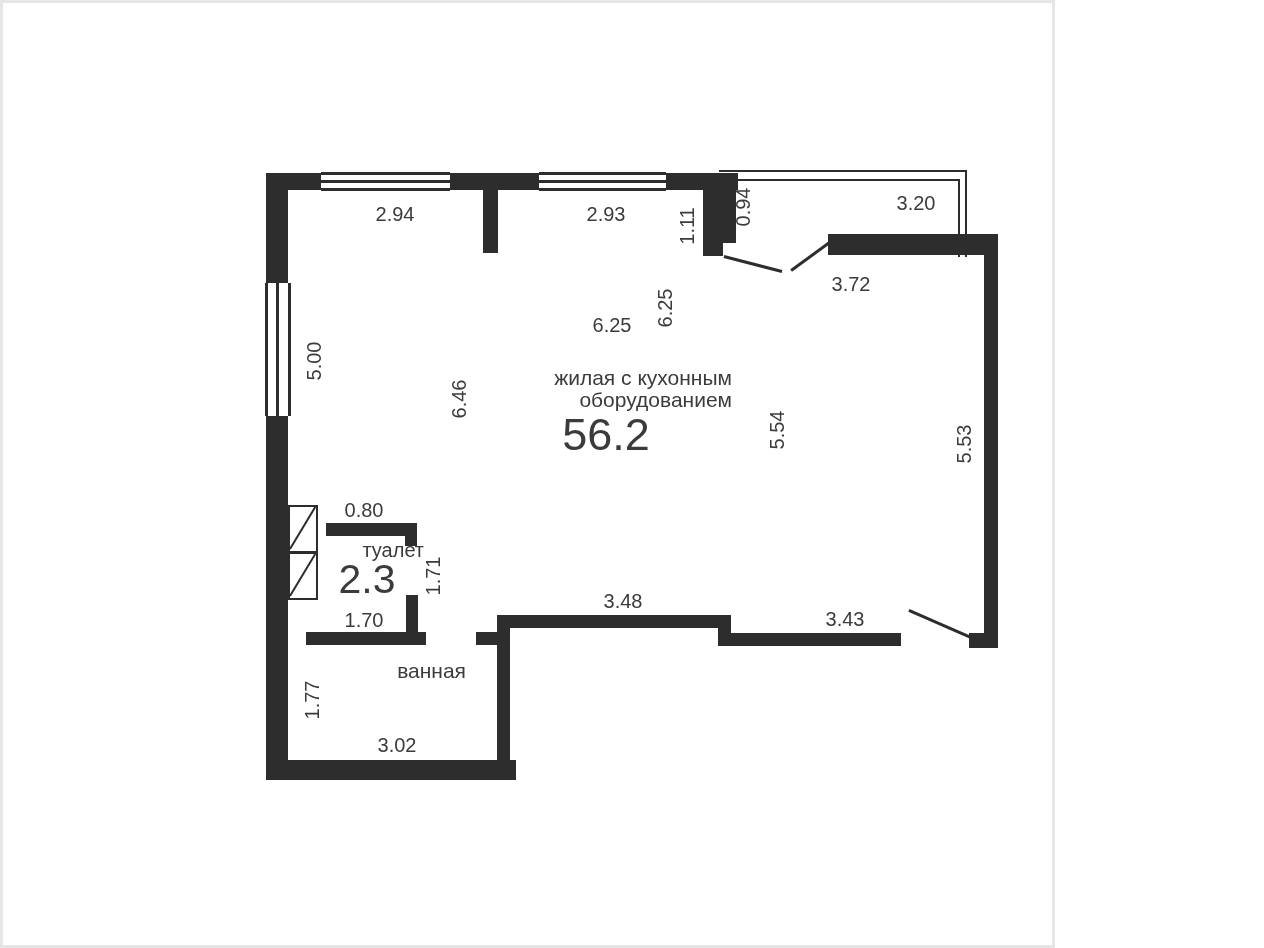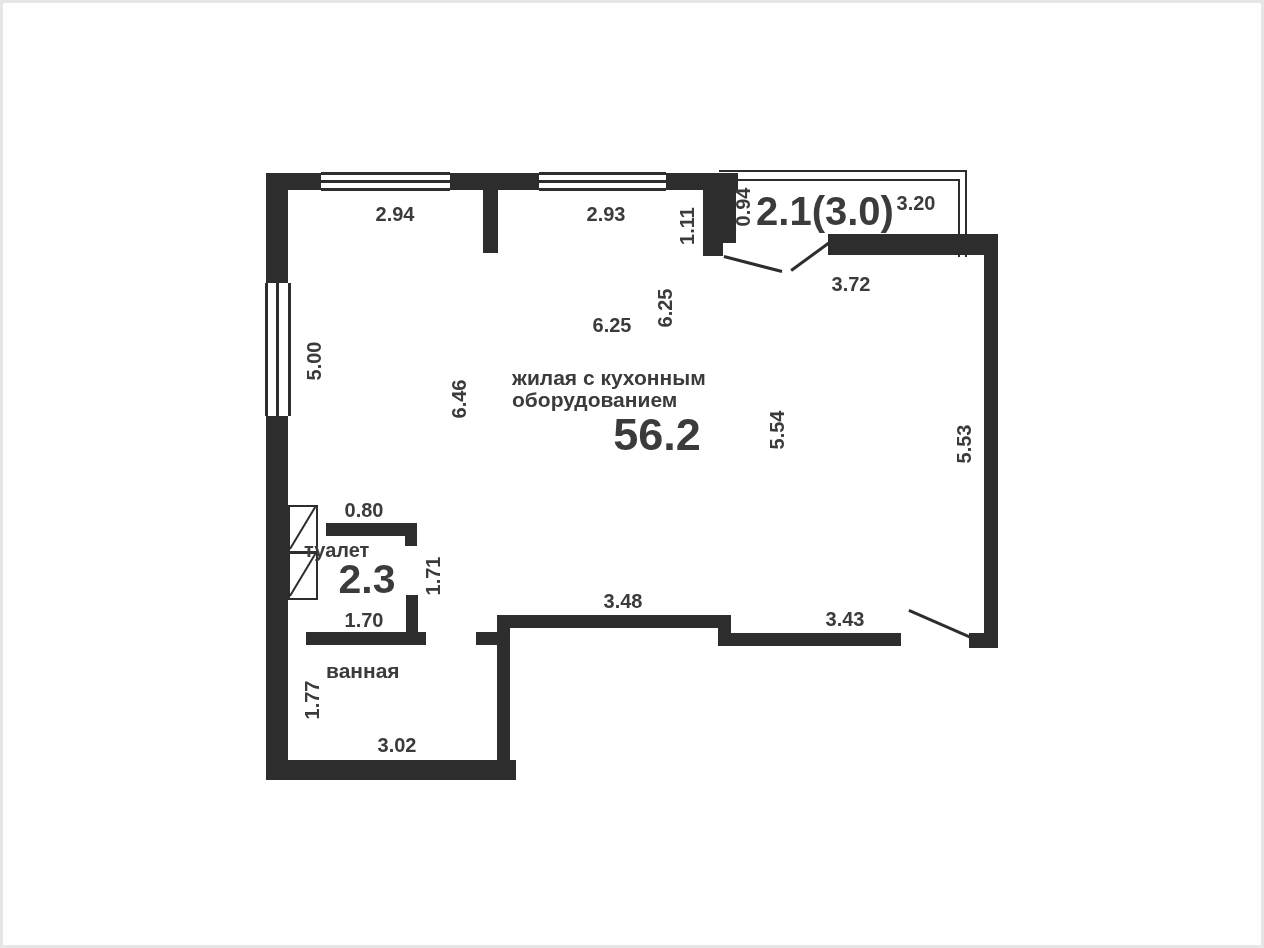"2.94" #canvas { font-weight: bold -> none; width: 1264px -> 1055px }
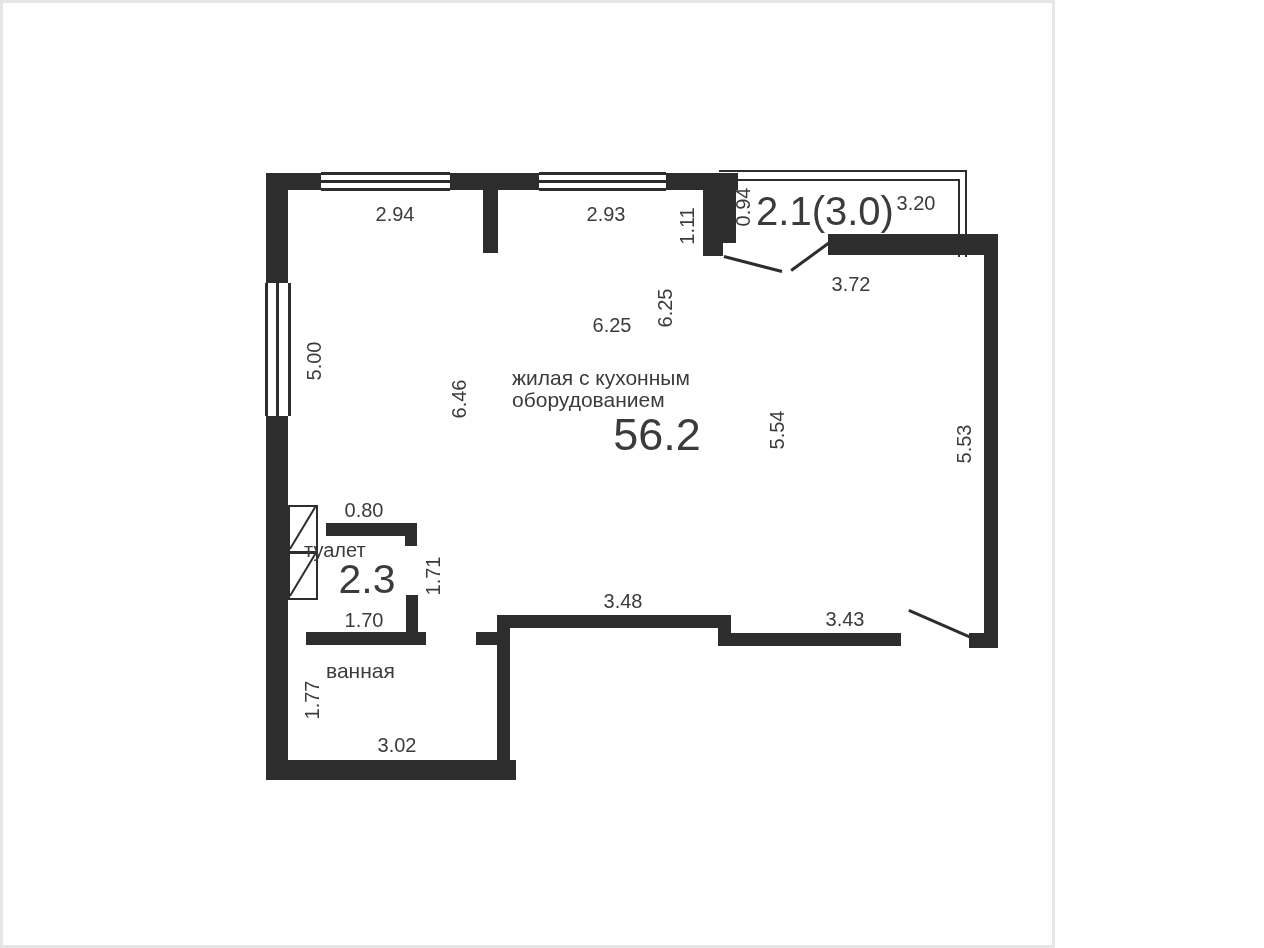"2.1(3.0)" div.room-area { html: <div>2.1(3.0)</div> -> none }
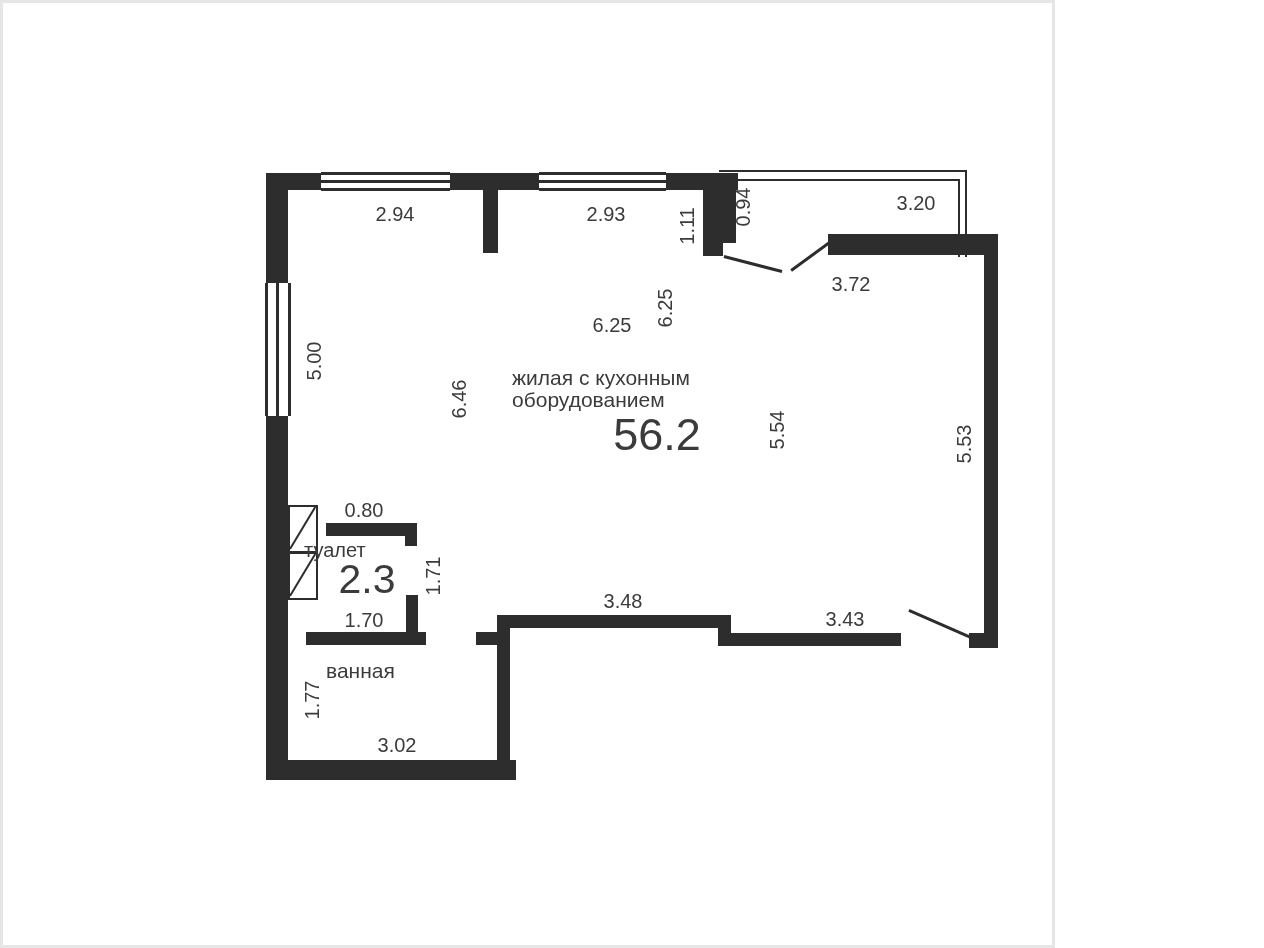"жилая с кухонным" .room-name { text-align: left -> right }
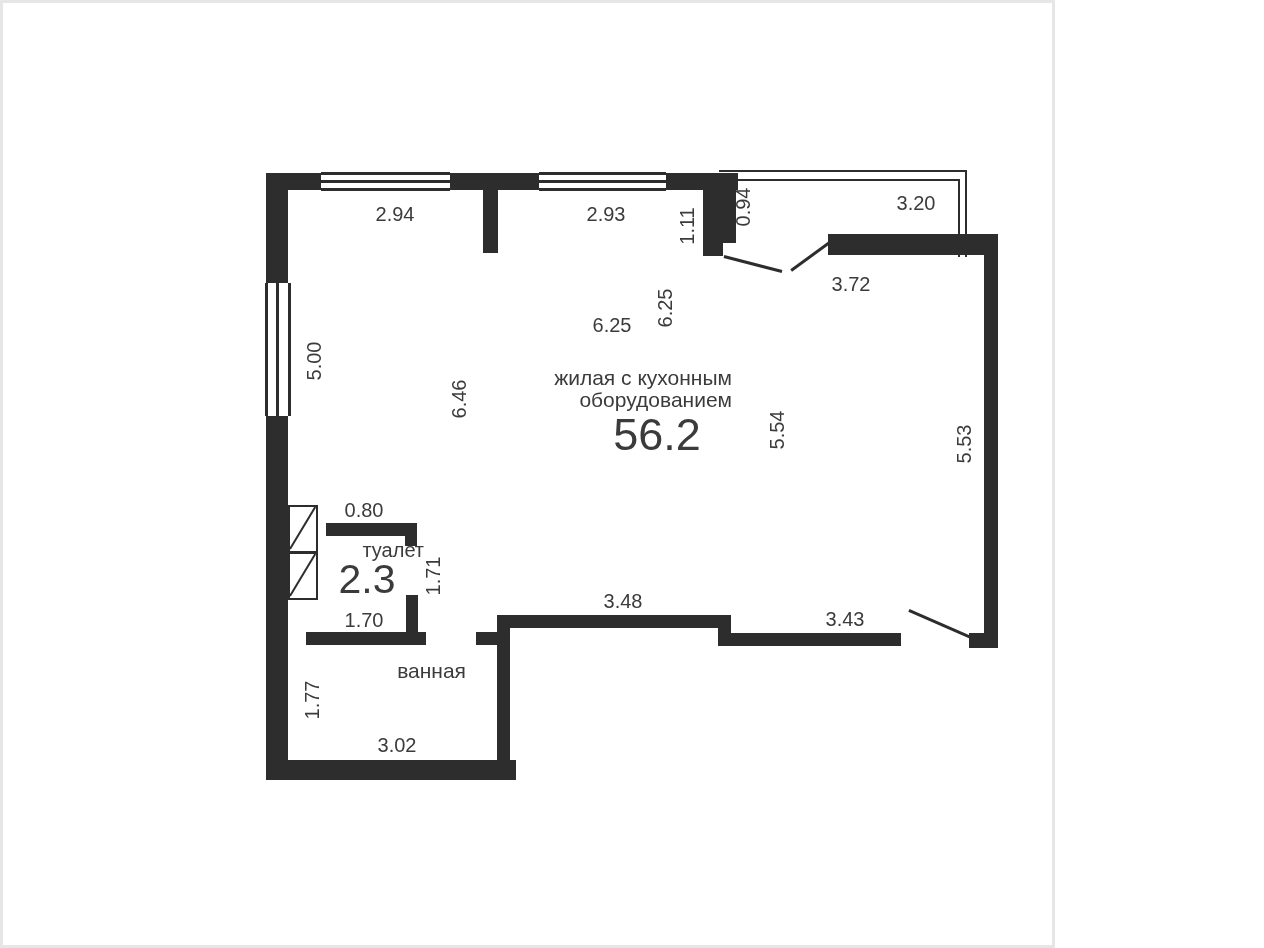"56.2" div.room-area { left: 574px -> 523px }
